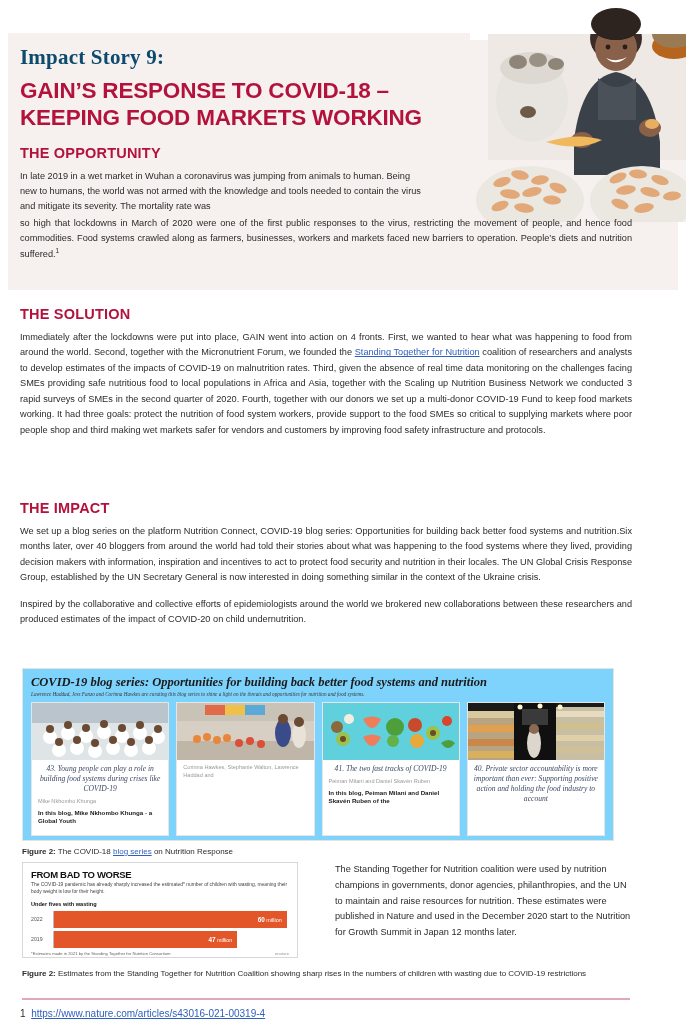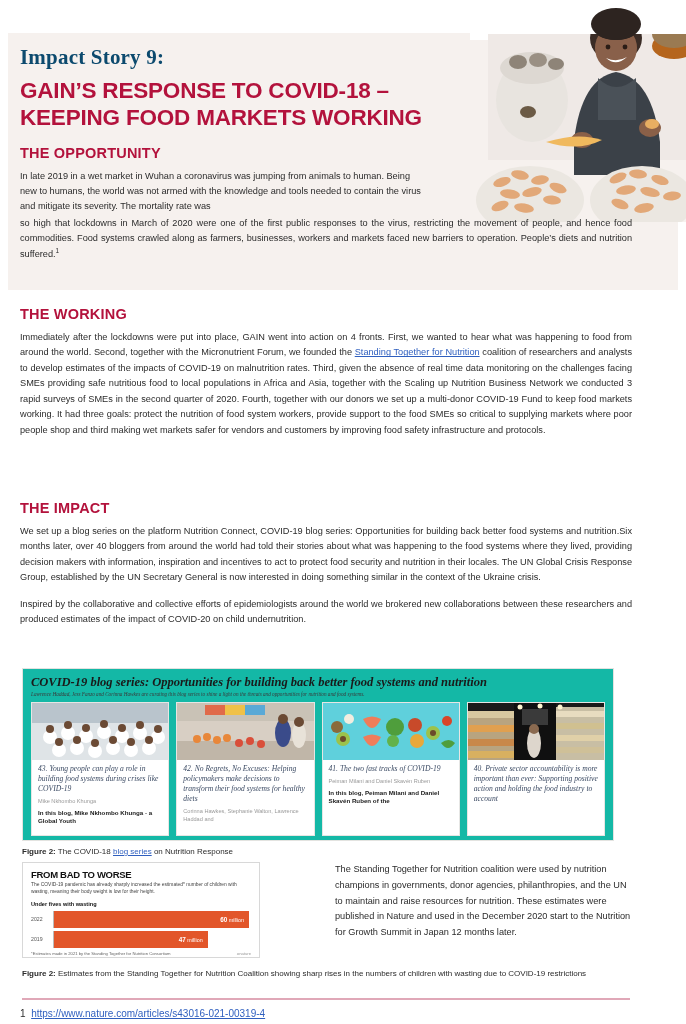"THE WORKING" div.sec-head { text: WORKING -> SOLUTION }
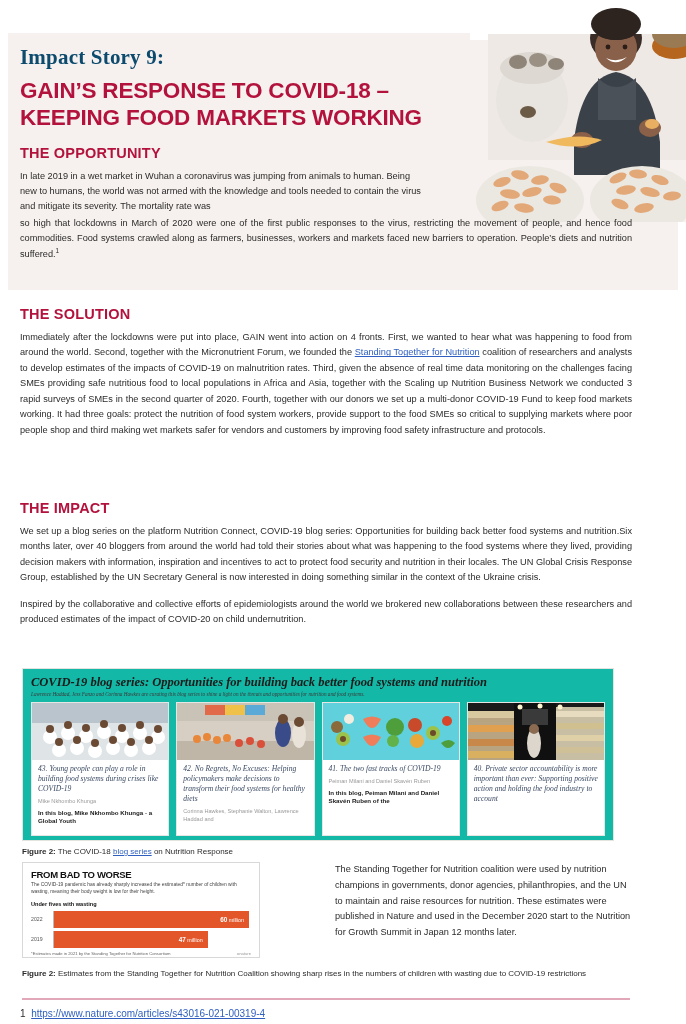"COVID-19 blog series: Opportunities for" .blog-figure { background: #14b8a6 -> #7dd3fc }
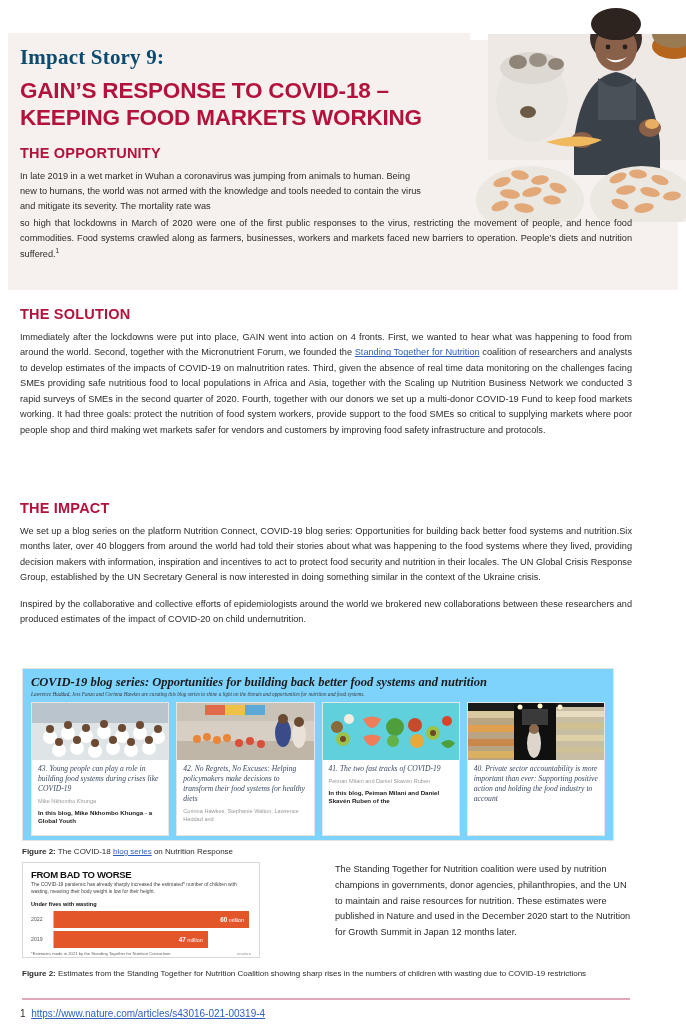"43. Young people can play" .card-head { text-align: none -> center }
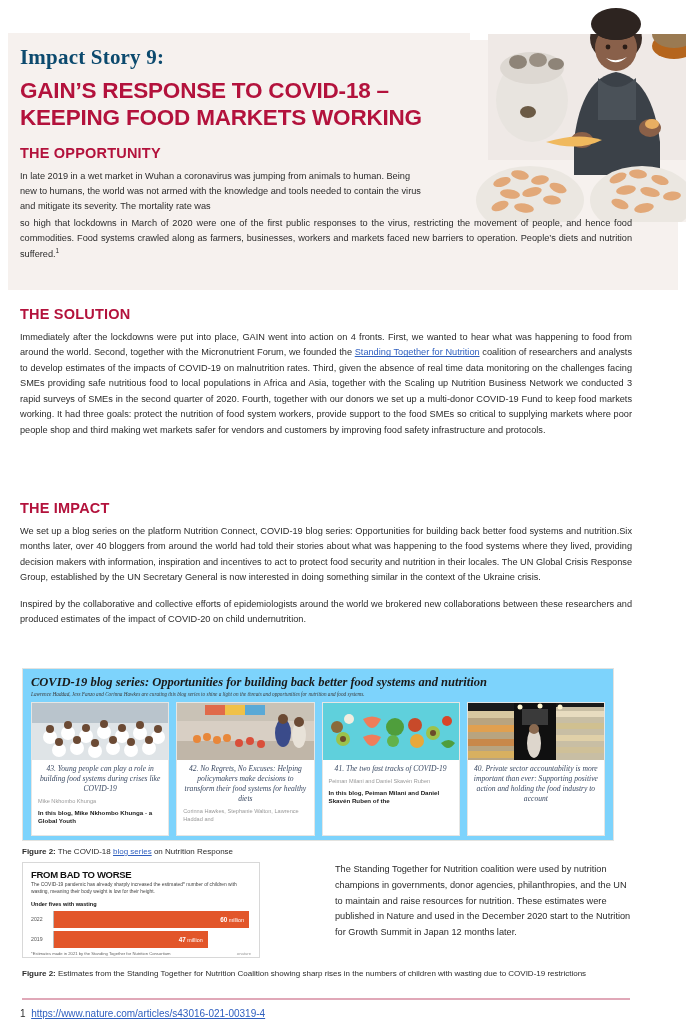"42. No Regrets, No Excuses:" p.card-head { html: <p>42. No Regrets, No Excuses: Helping policymakers make decisions to transform their food systems for healthy diets</p> -> none }
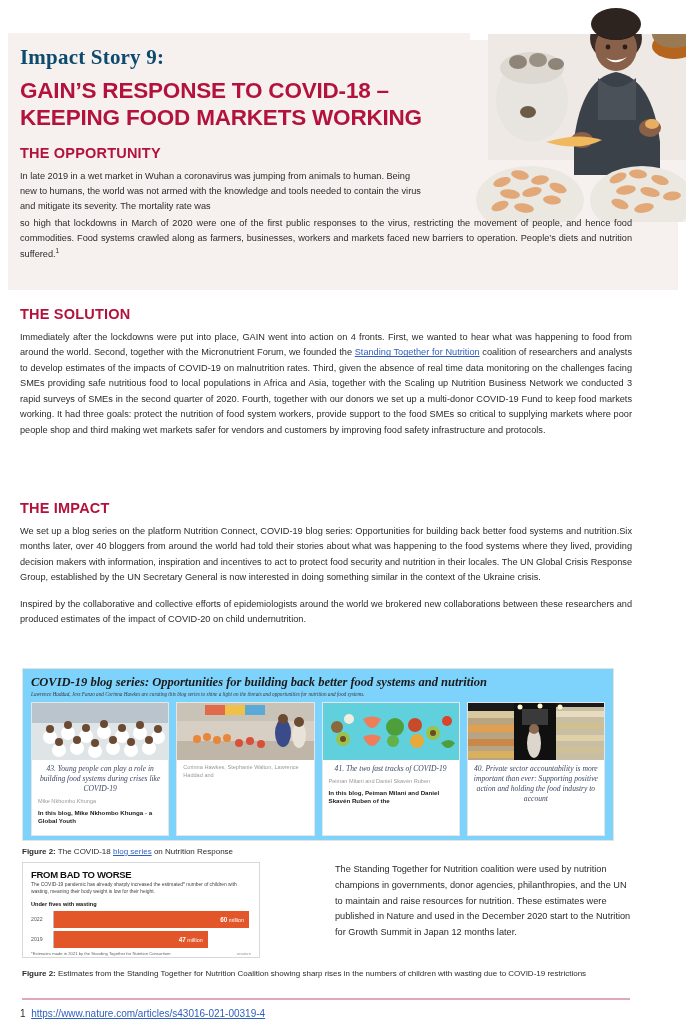"FROM BAD TO WORSE" .chart-panel { width: 238px -> 276px }
